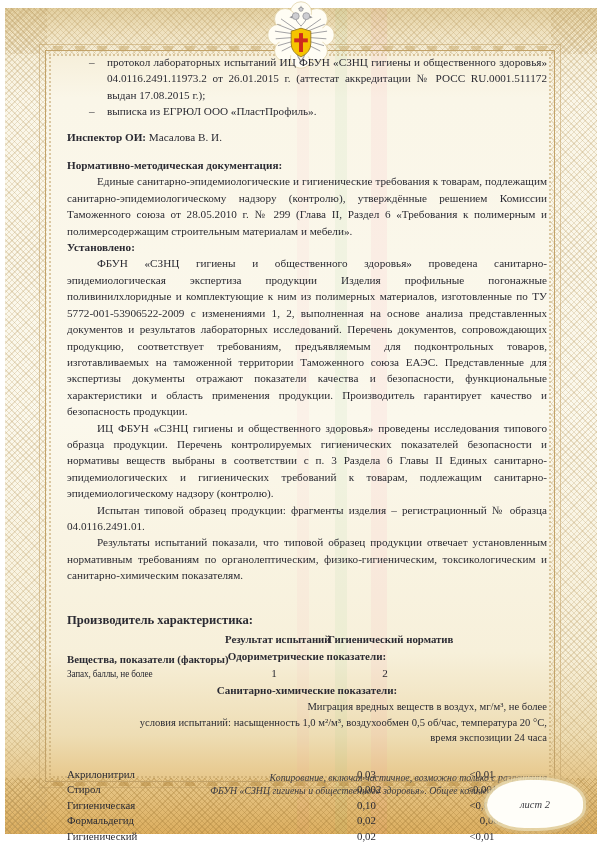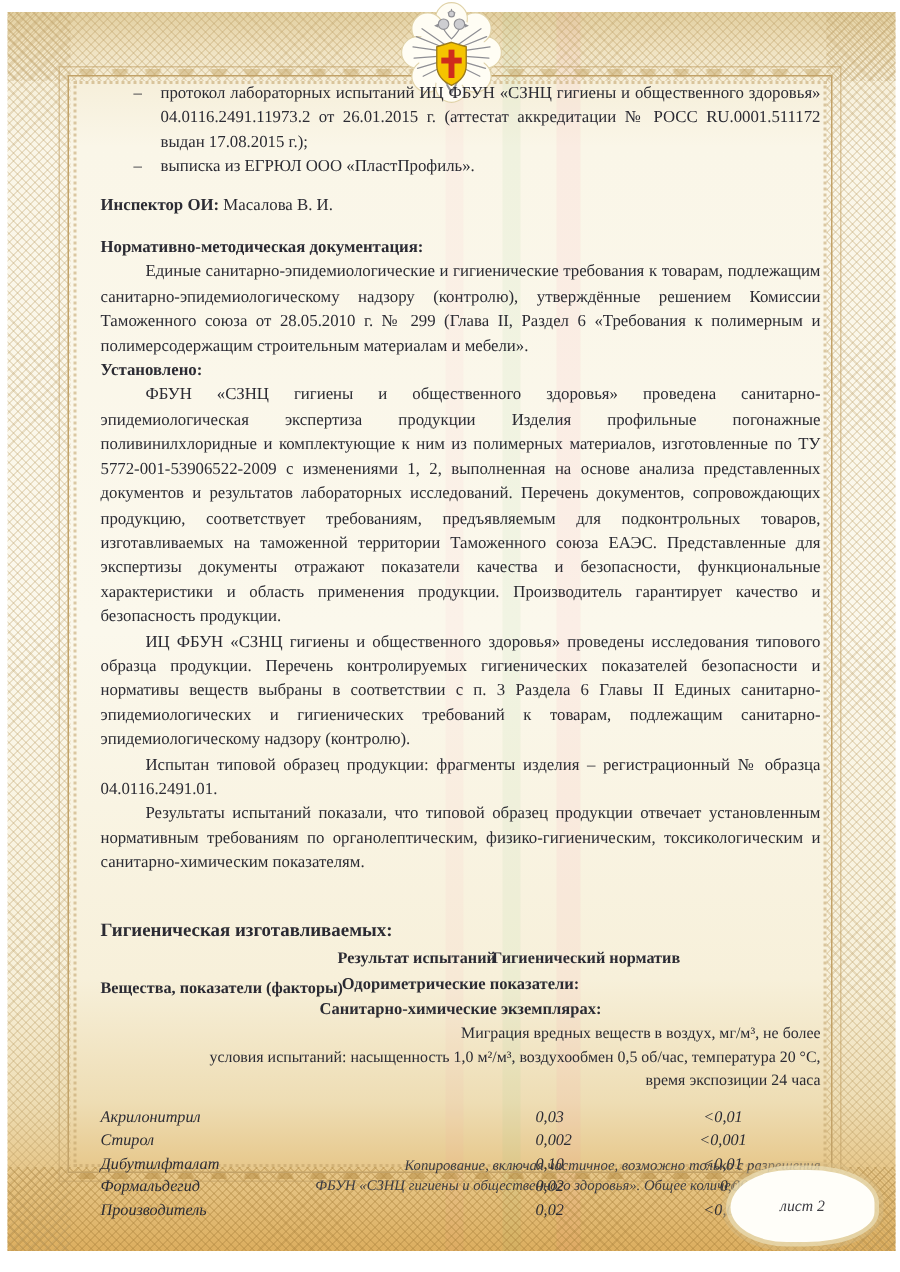"Гигиеническая изготавливаемых:" div.hyg-head { text: Гигиеническая изготавливаемых -> Производитель характеристика }
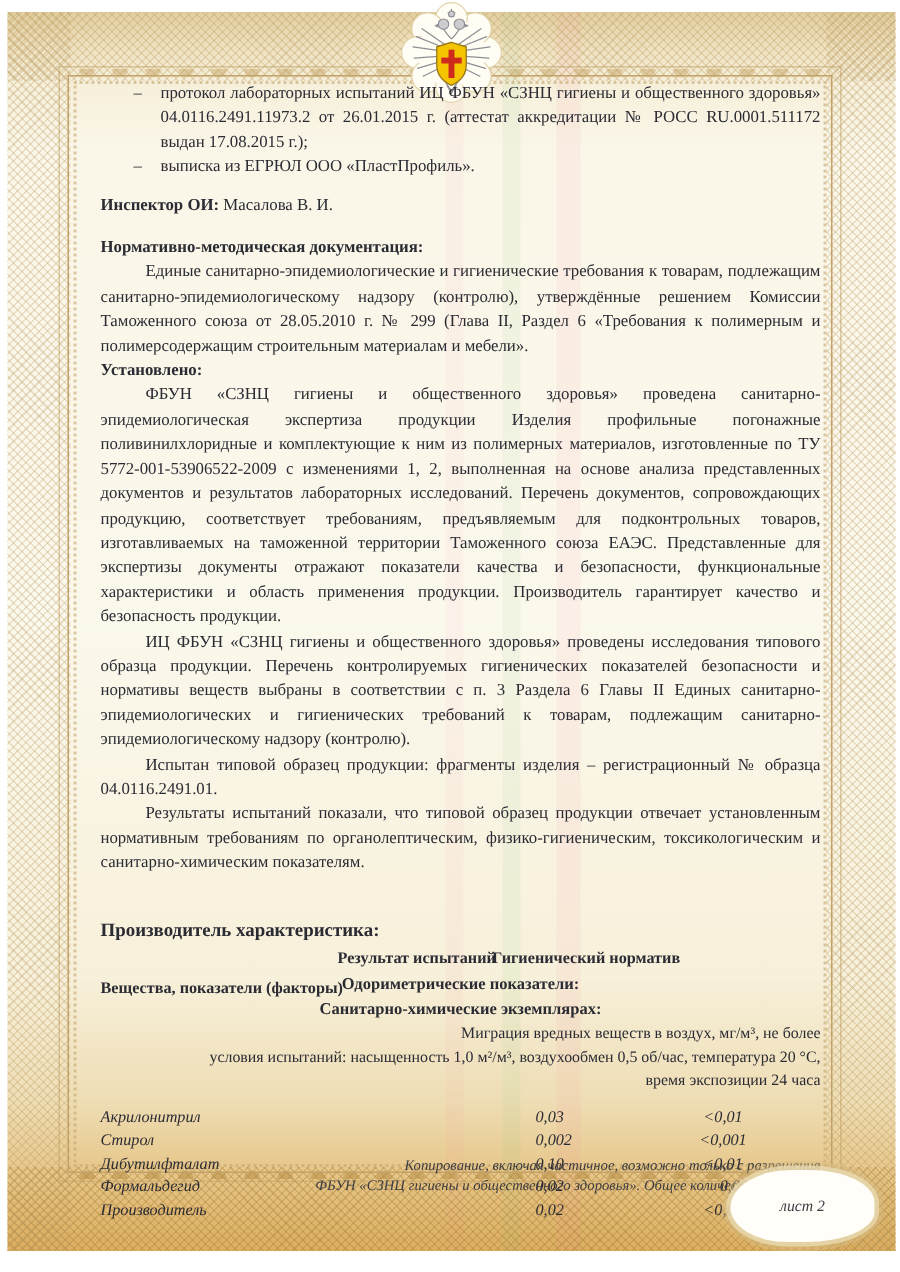"Запах, баллы, не более" div.odor-row { html: none -> <div> <span>Запах, баллы, не более</span> <span>1</span> <span>2</span> </div> }
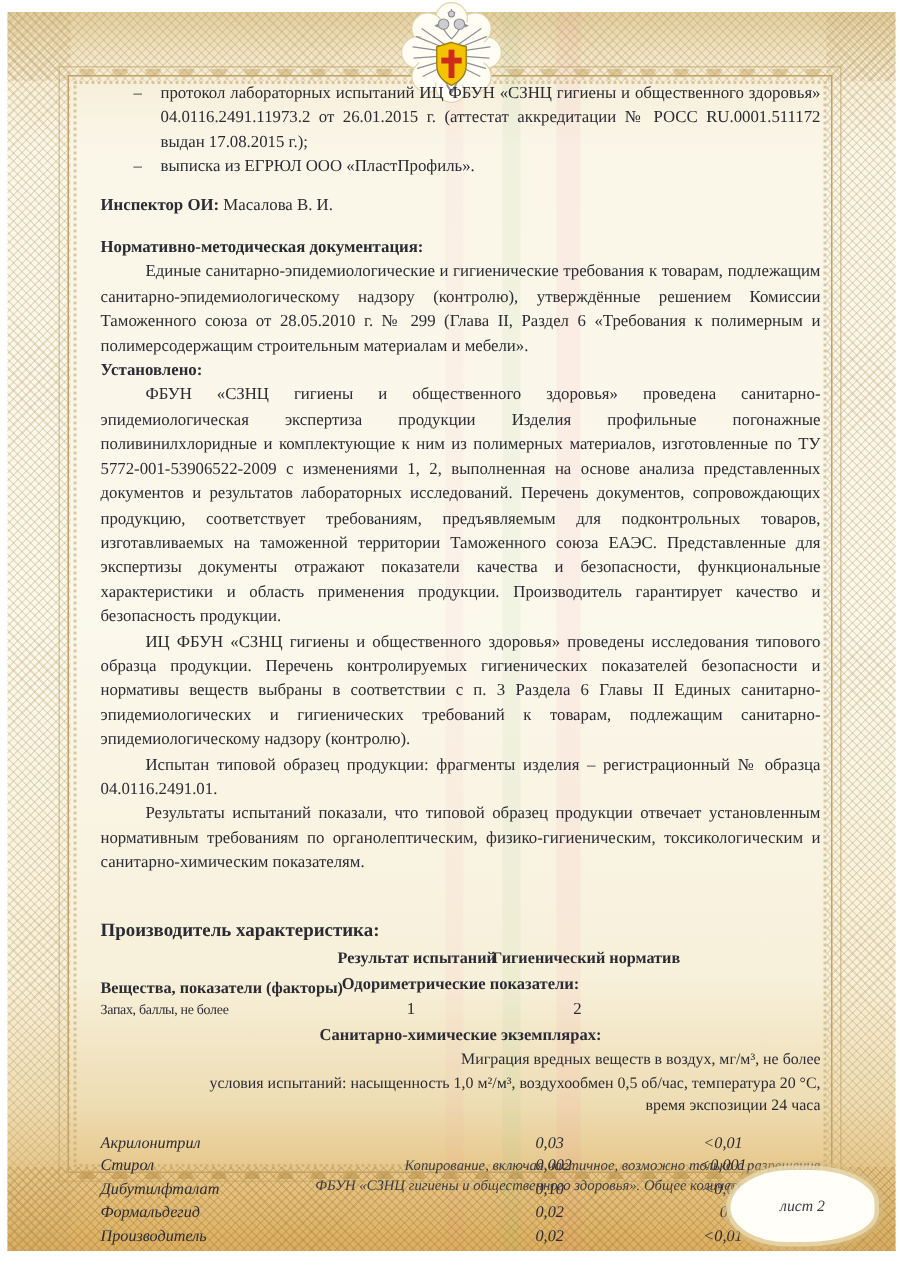"Санитарно-химические экземплярах:" div.sub-head { text: экземплярах -> показатели }
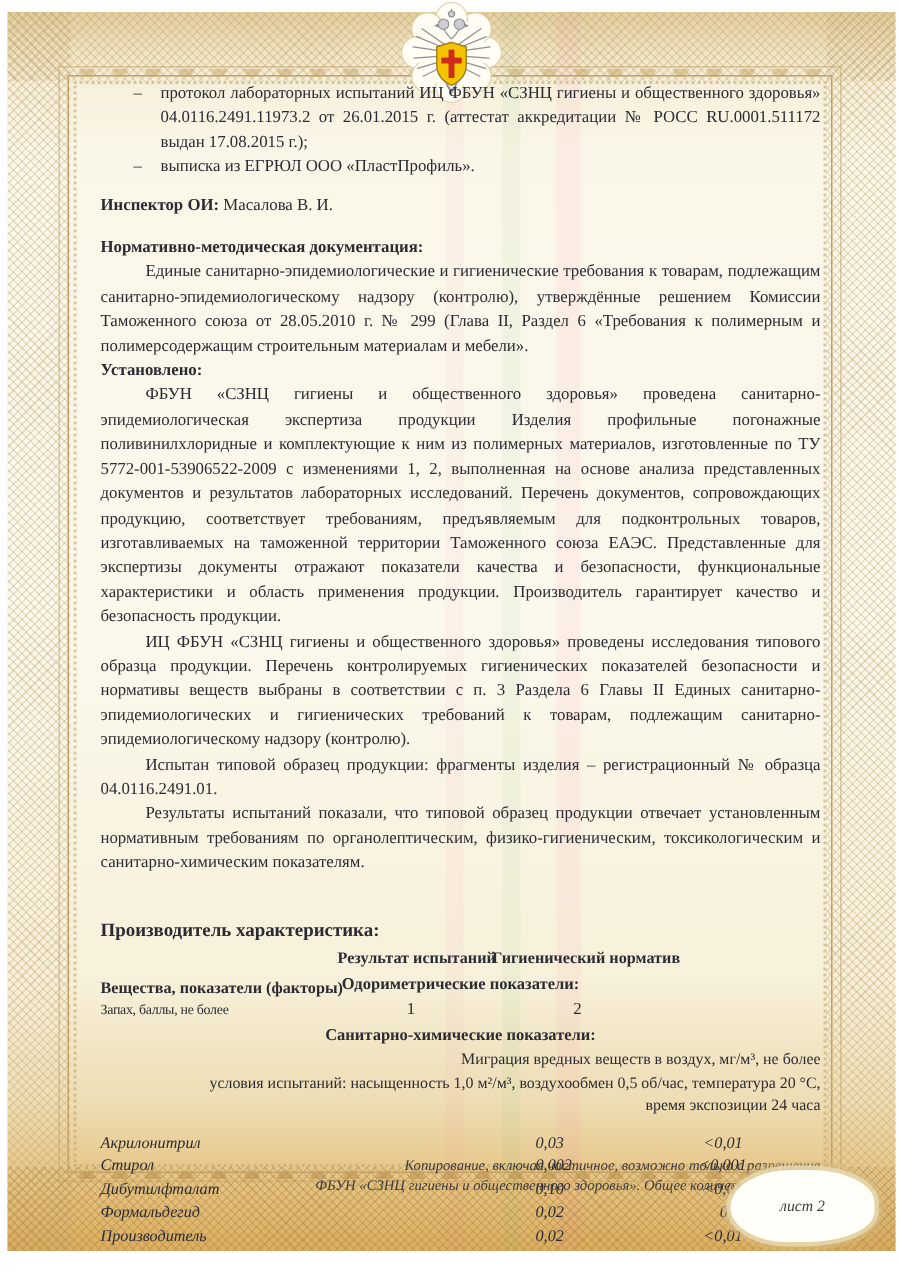"Акрилонитрил" .chem-rows { font-style: italic -> none; margin-top: 8px -> 20px }
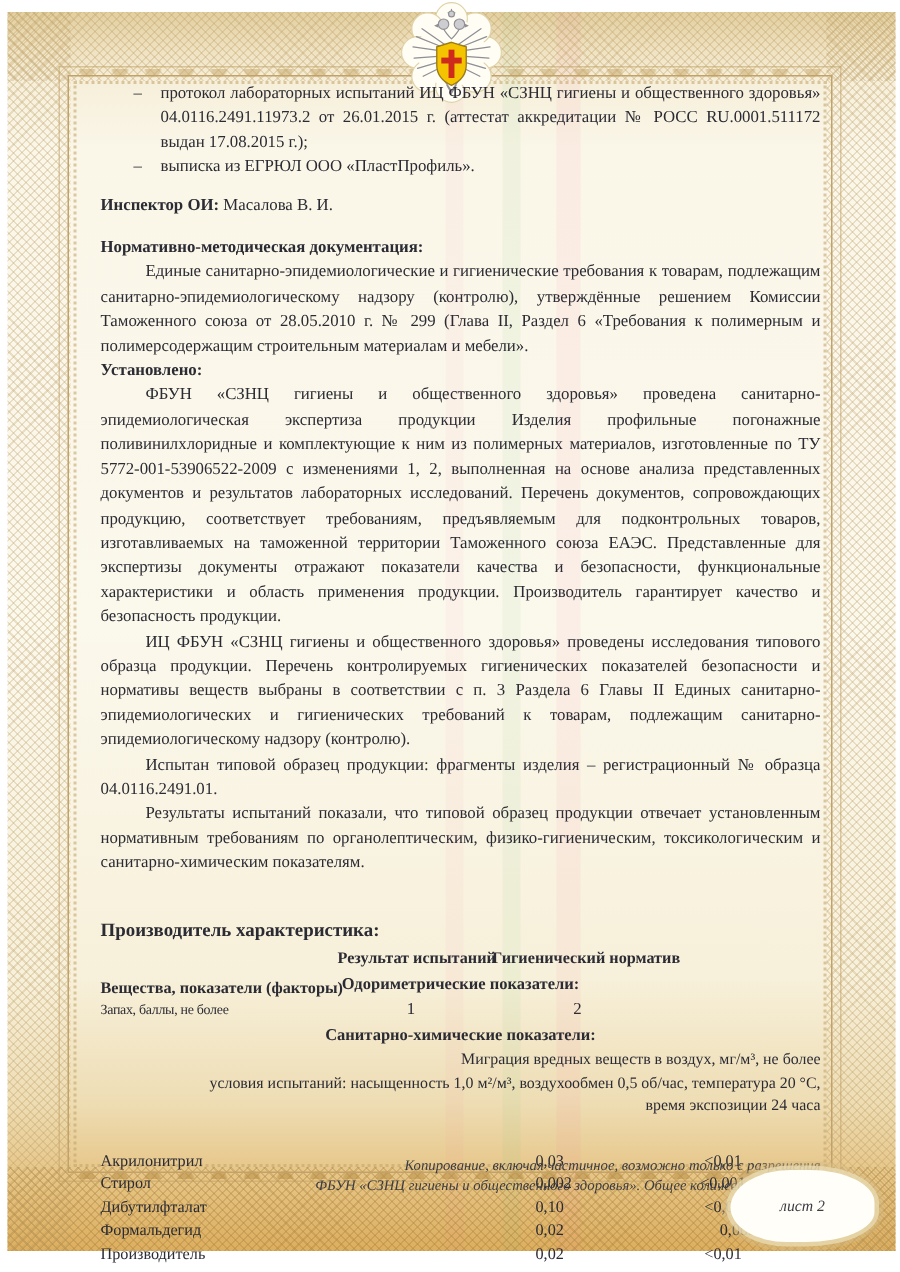"Дибутилфталат" span { text: Дибутилфталат -> Гигиеническая }
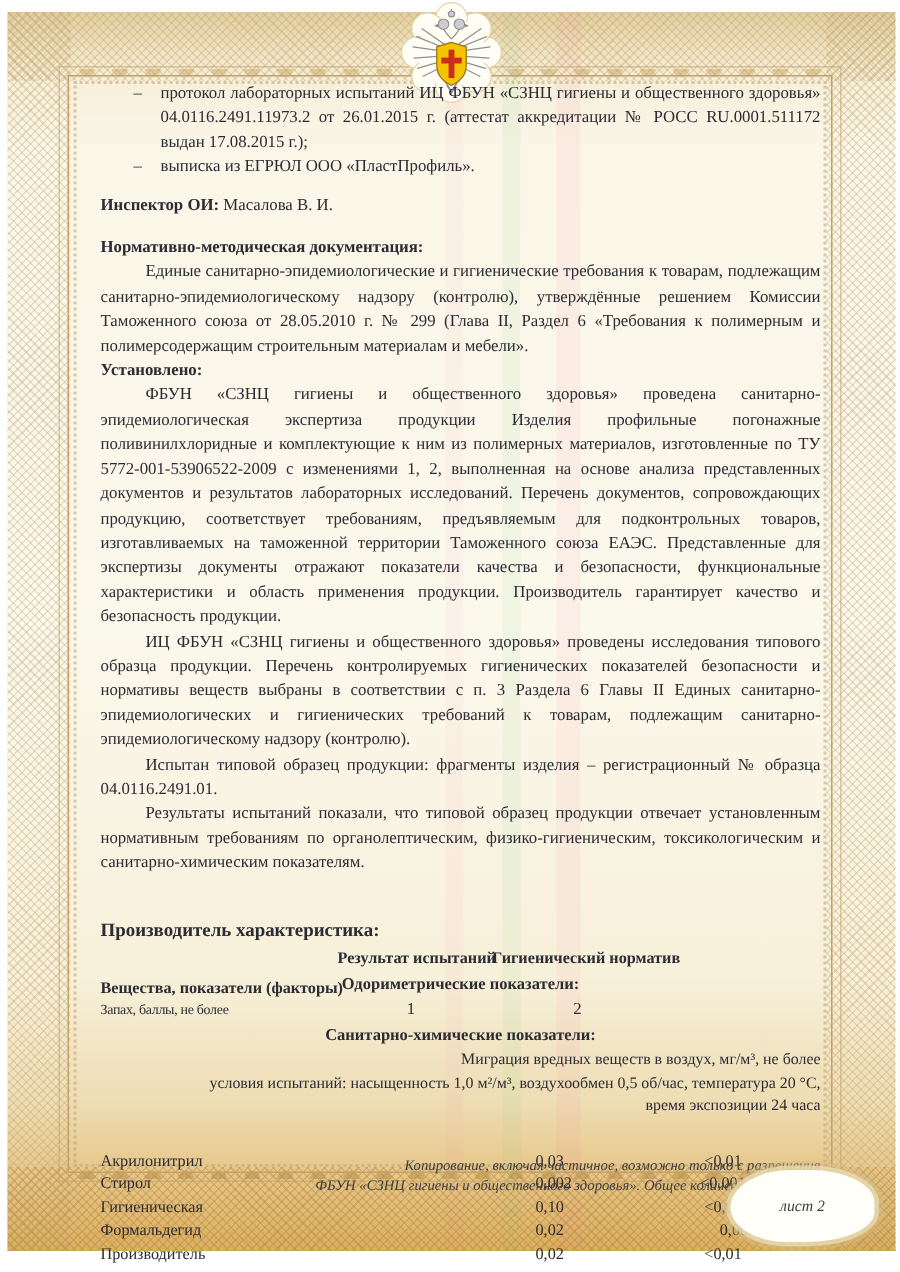"Производитель" span { text: Производитель -> Гигиенический }
